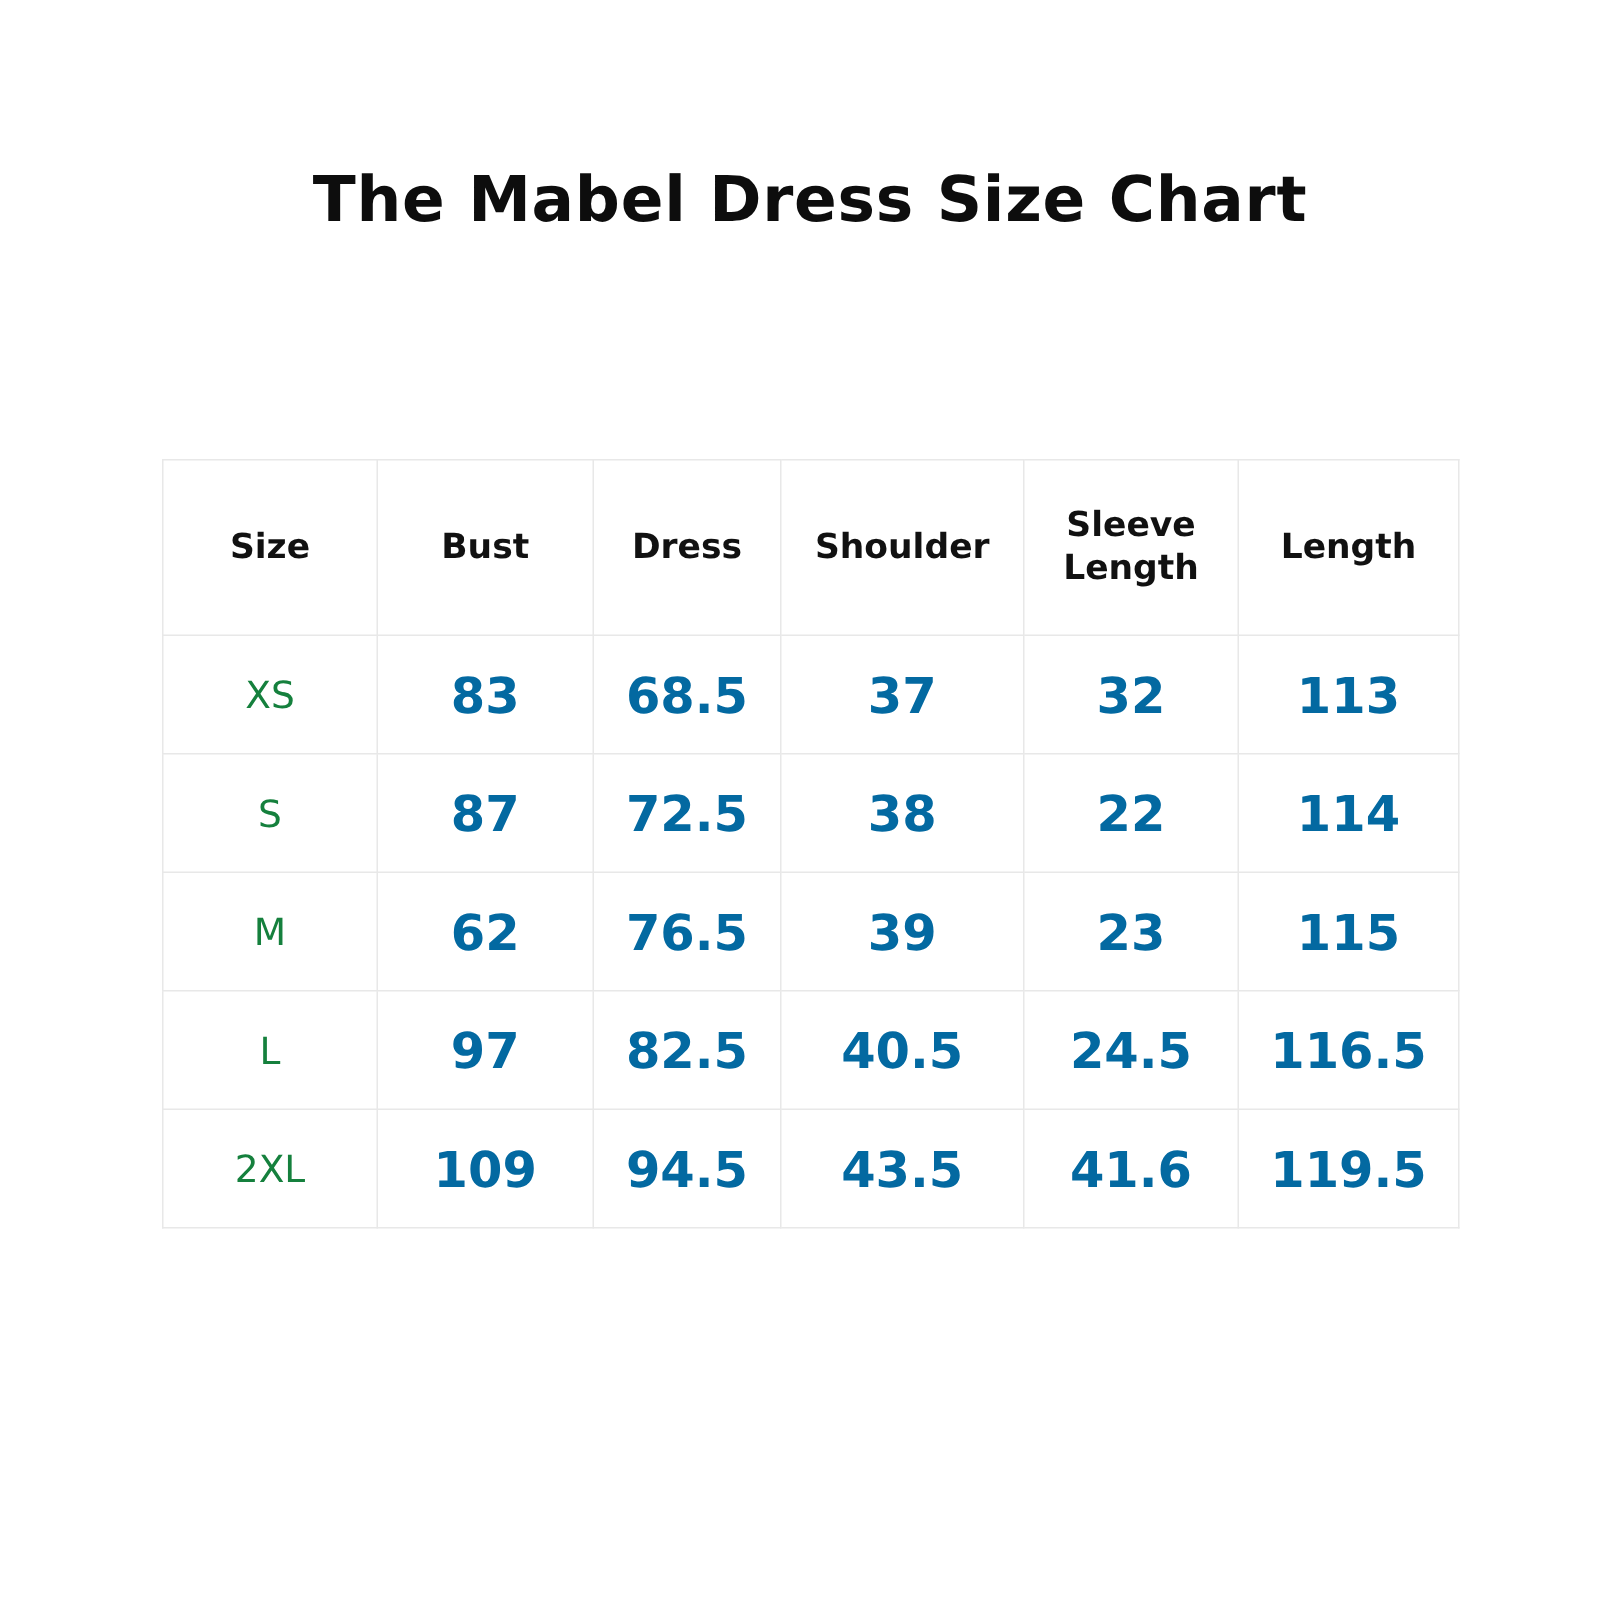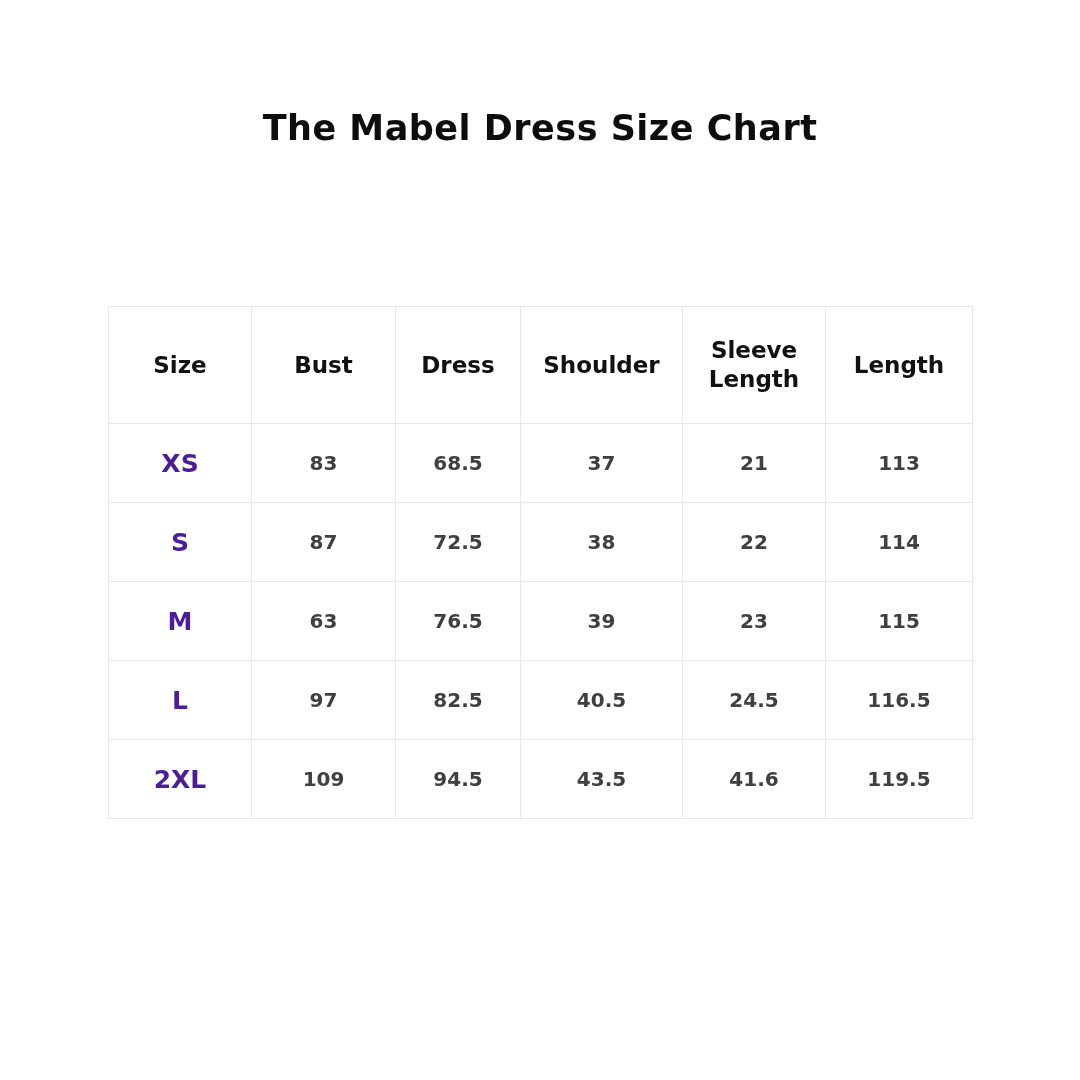"The Mabel Dress Size Chart" .chart-title { font-size: 35px -> 42px }
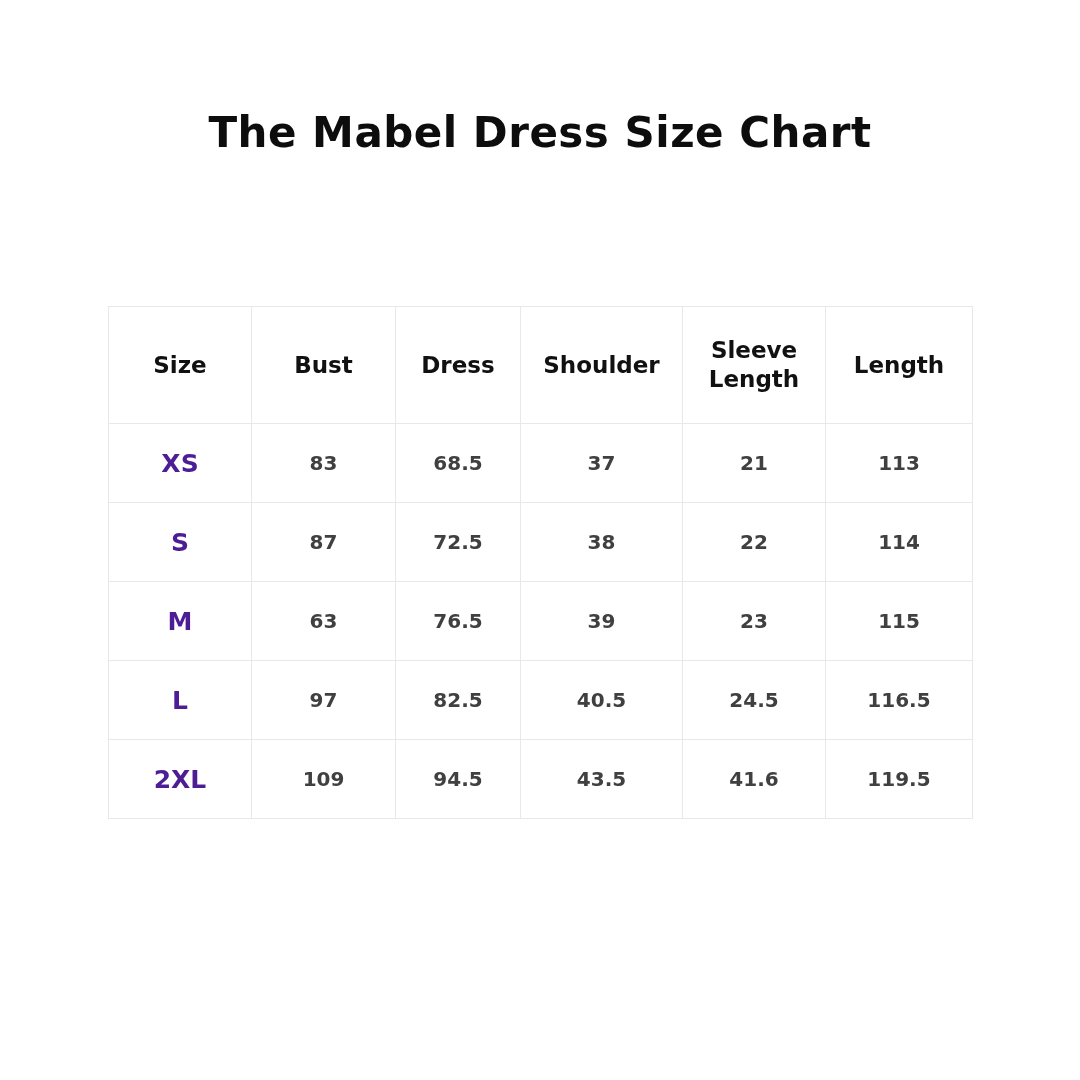"XS" table.size-table tbody td.size-cell { color: #4c1d95 -> #15803d; font-weight: bold -> normal }
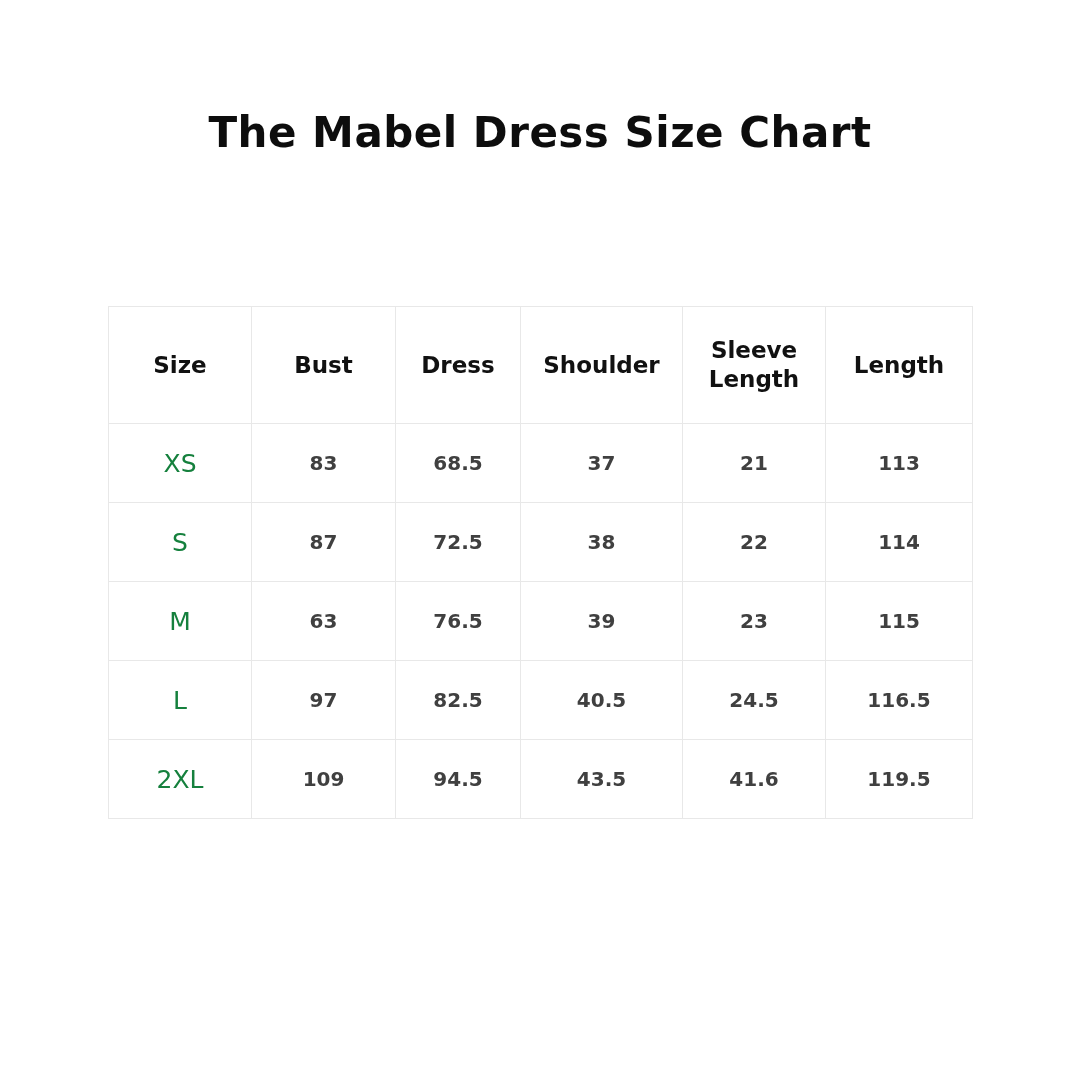"83" table.size-table tbody td { color: #404040 -> #0369a1; font-size: 20px -> 33px }
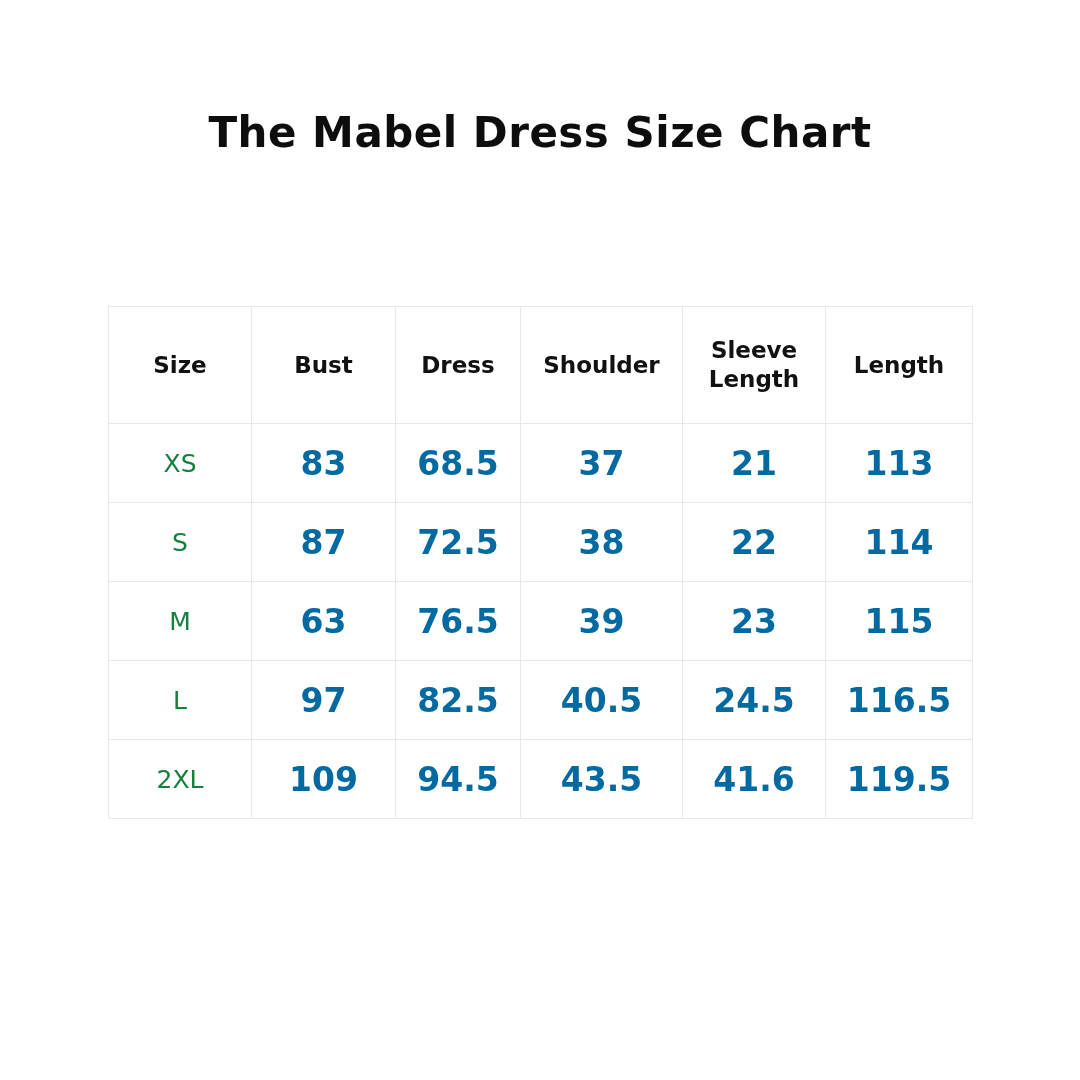"21" td { text: 21 -> 32 }
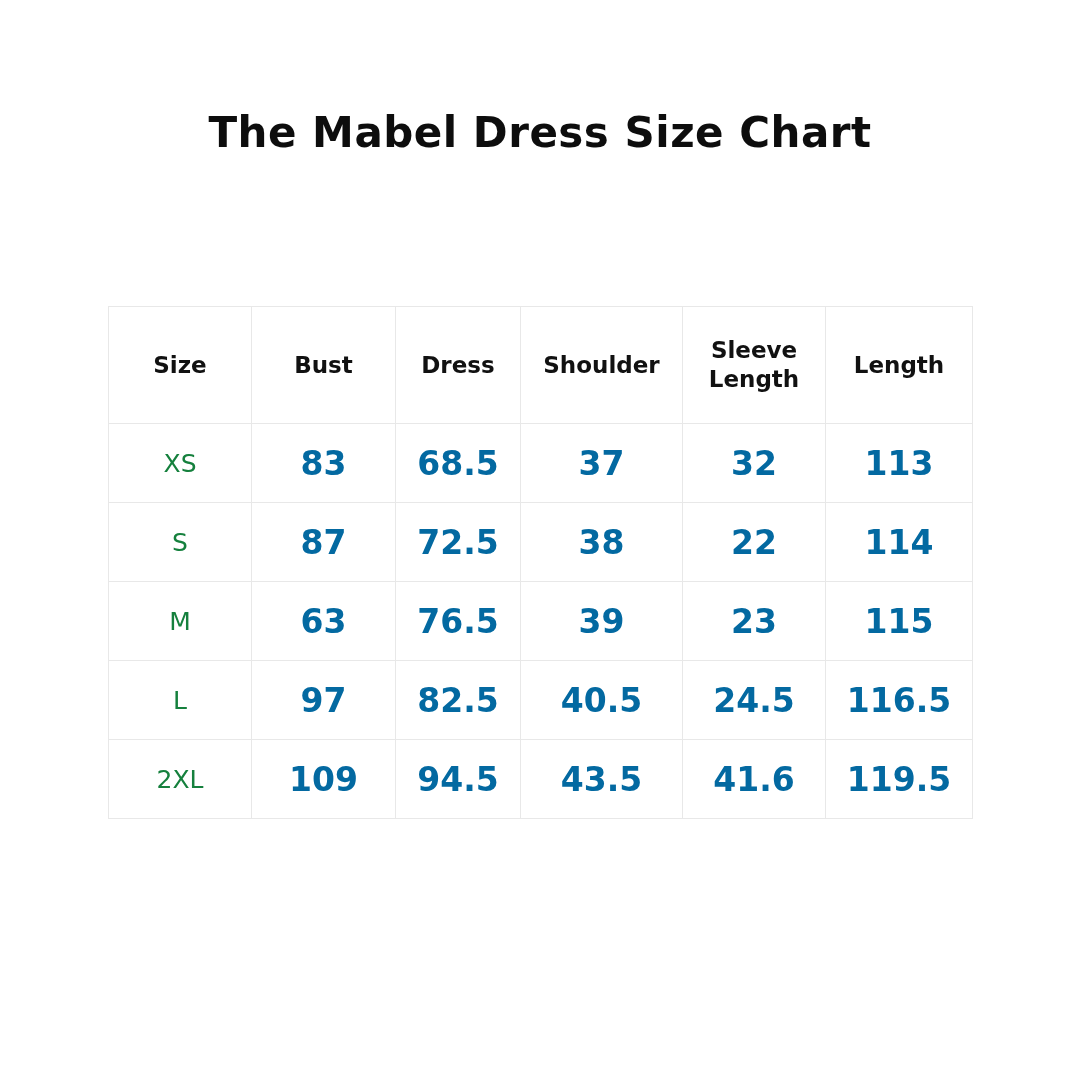"63" td { text: 63 -> 62 }
